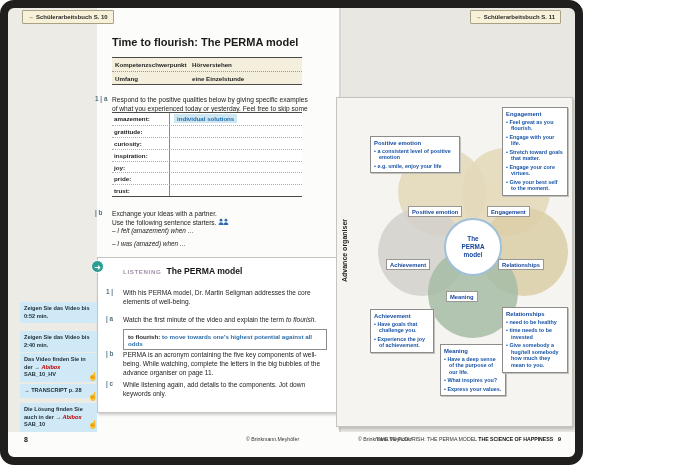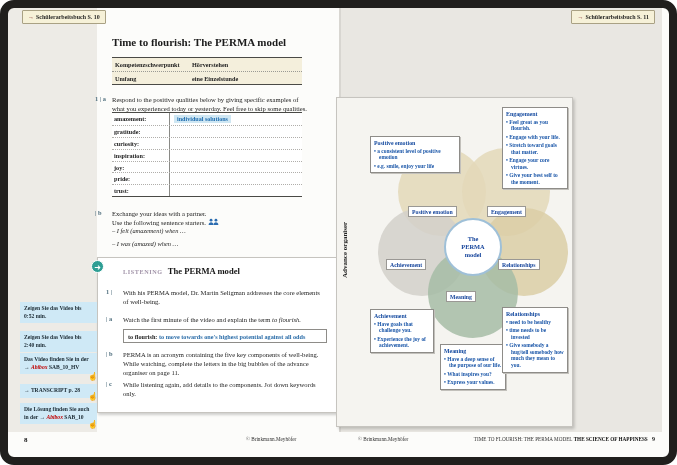"Time to flourish: The PERMA" .stage { font-family: Liberation Serif, serif -> Liberation Sans, sans-serif; width: 677px -> 583px }
